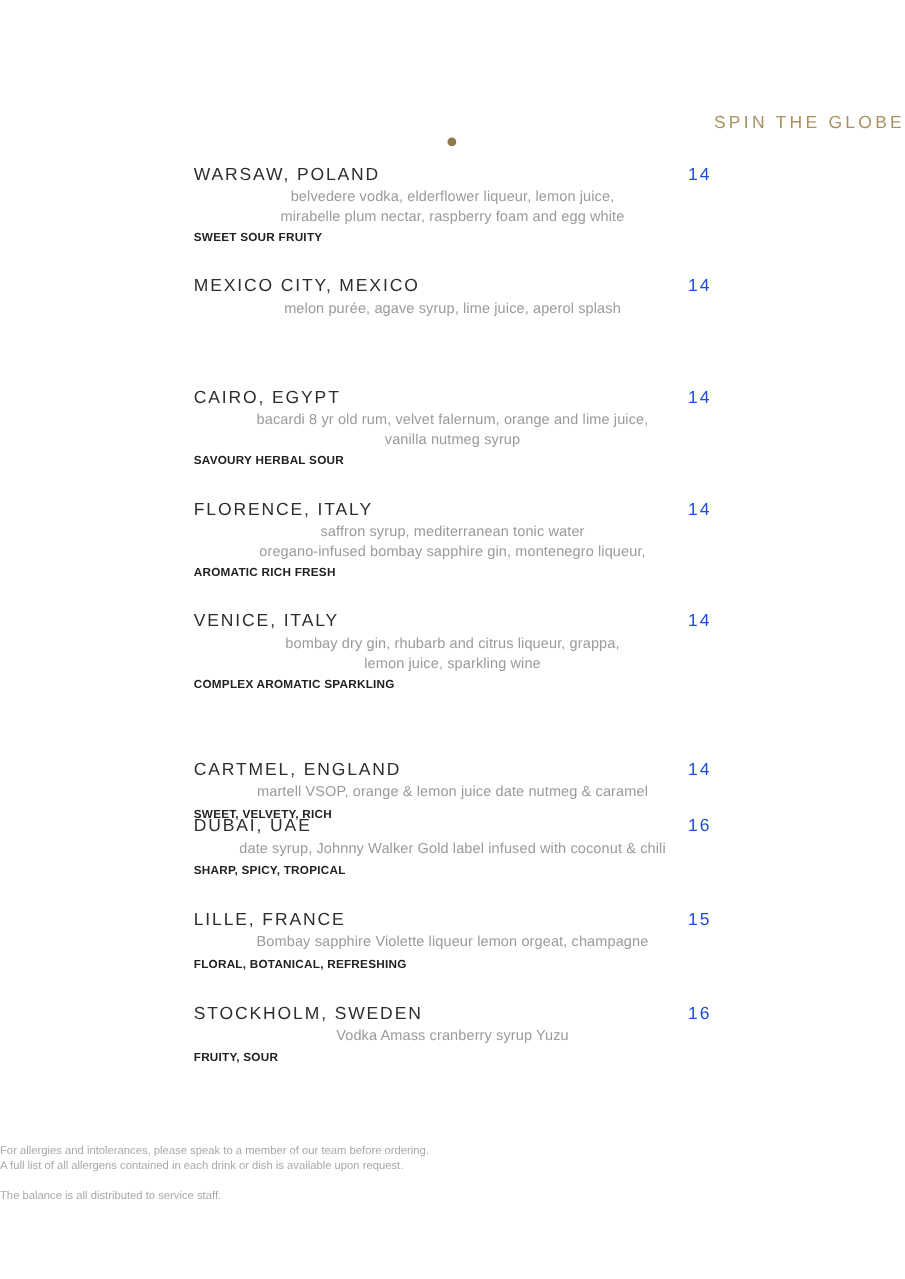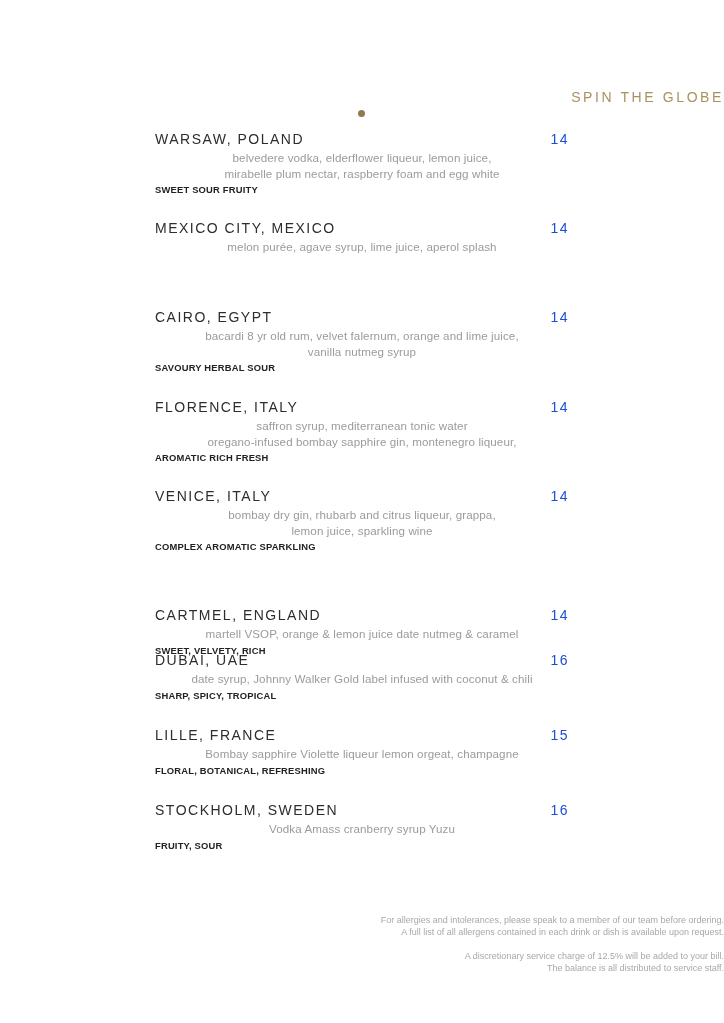"For allergies and intolerances, please" .footer { text-align: right -> left }
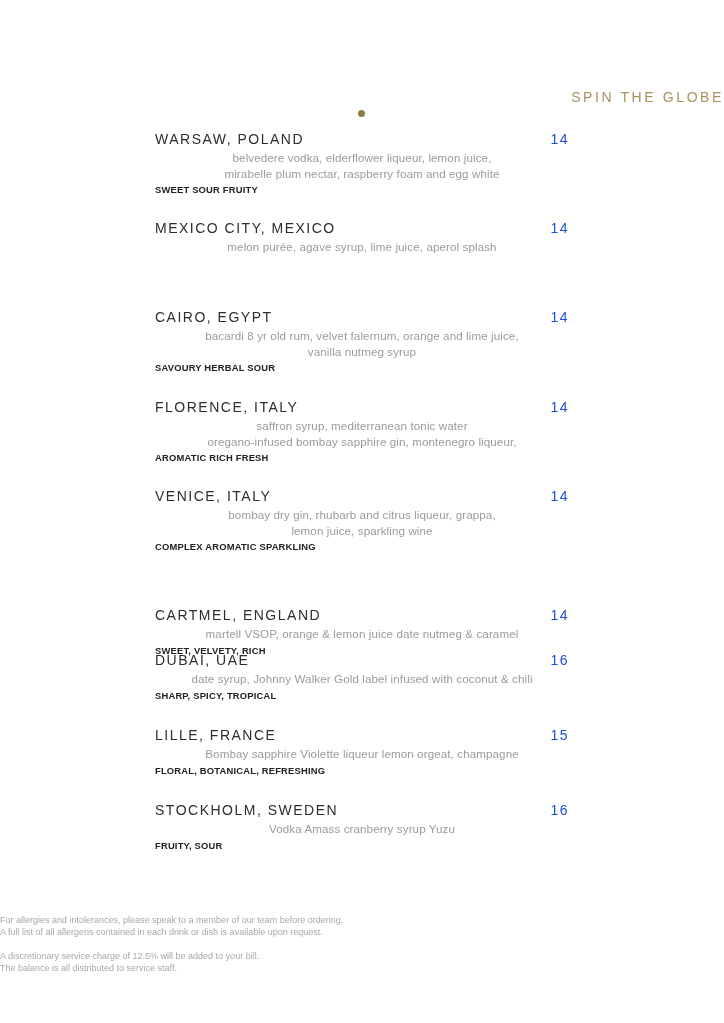"A discretionary service charge of" p { html: <p>A discretionary service charge of 12.5% will be added to your bill.</p> -> none }
